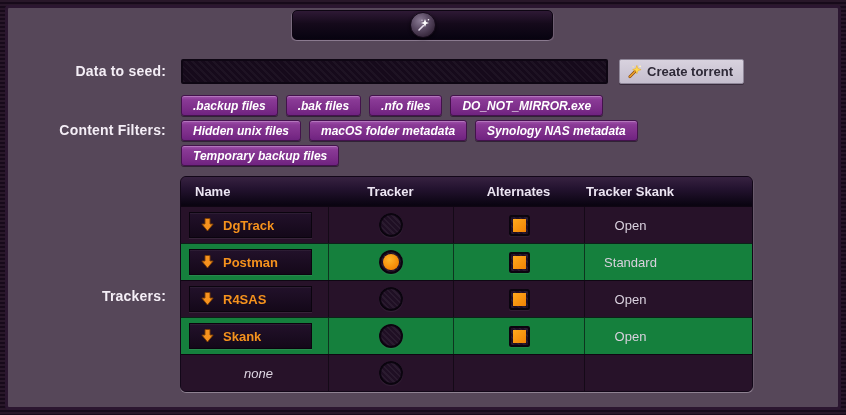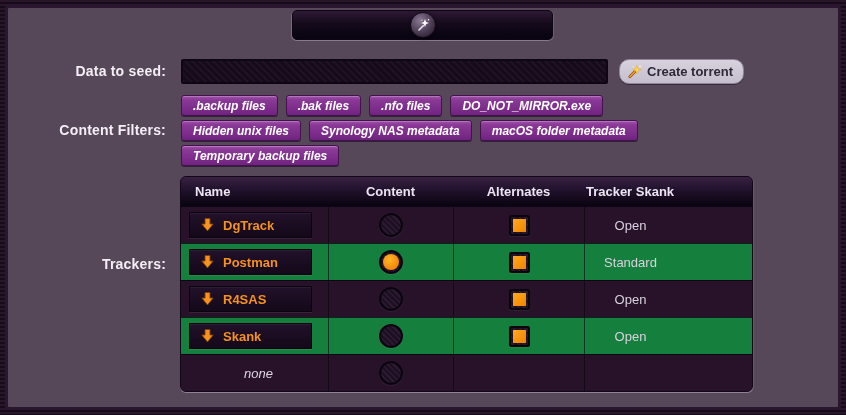"Create torrent" .create-btn { border-radius: 10px -> 2px }
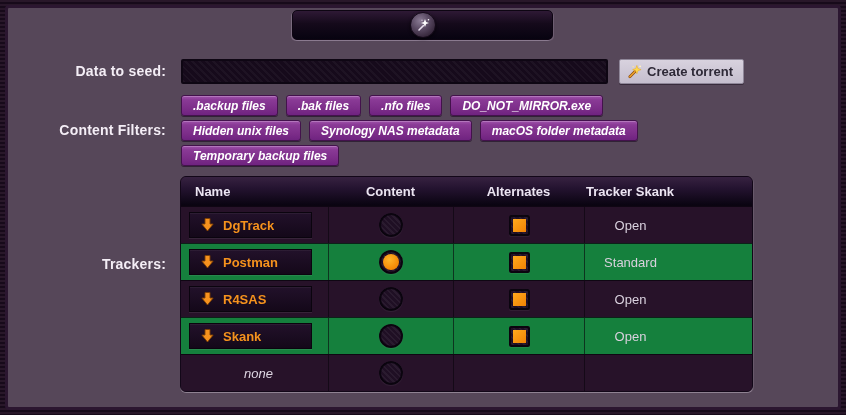"Synology NAS metadata" button.chip { order: before "macOS folder metadata" -> after "macOS folder metadata" }
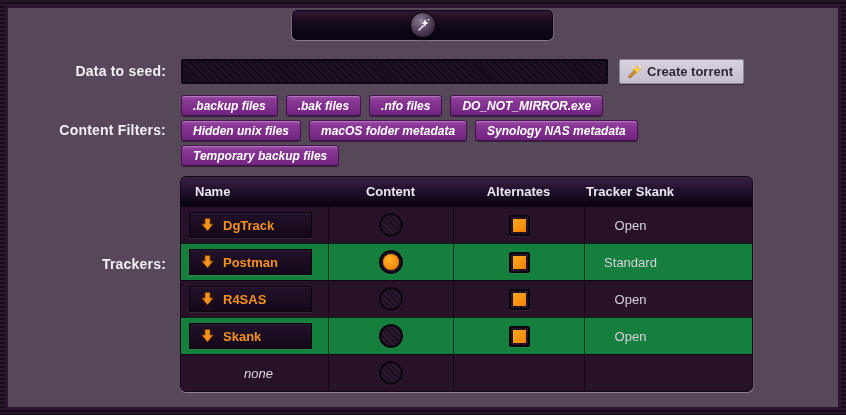"Content" div.th { text: Content -> Tracker }
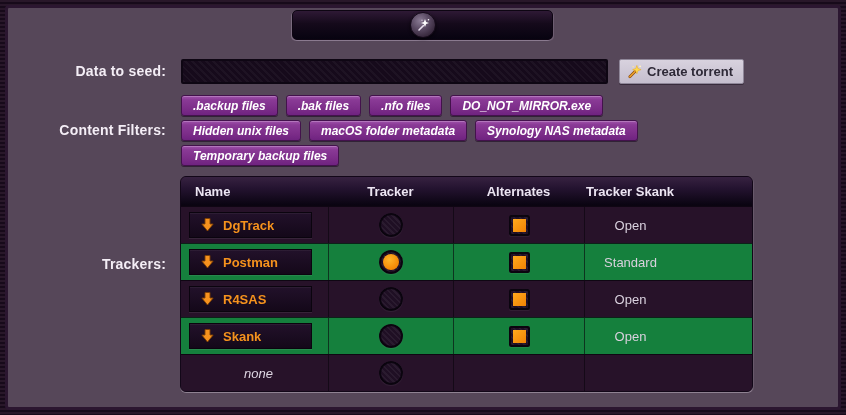"Trackers:" .trackers-label { top: 256px -> 288px }
